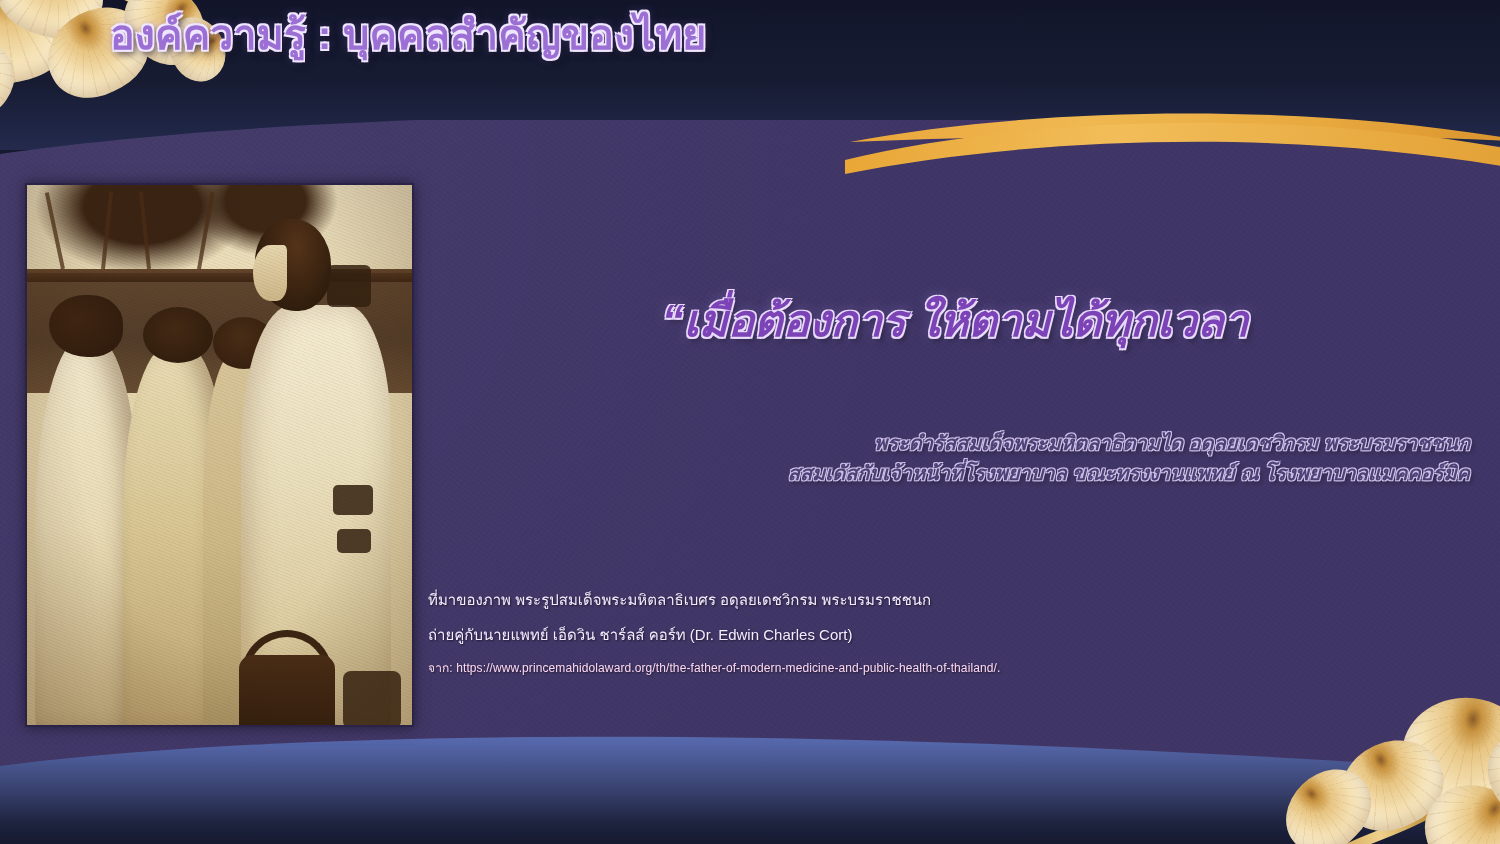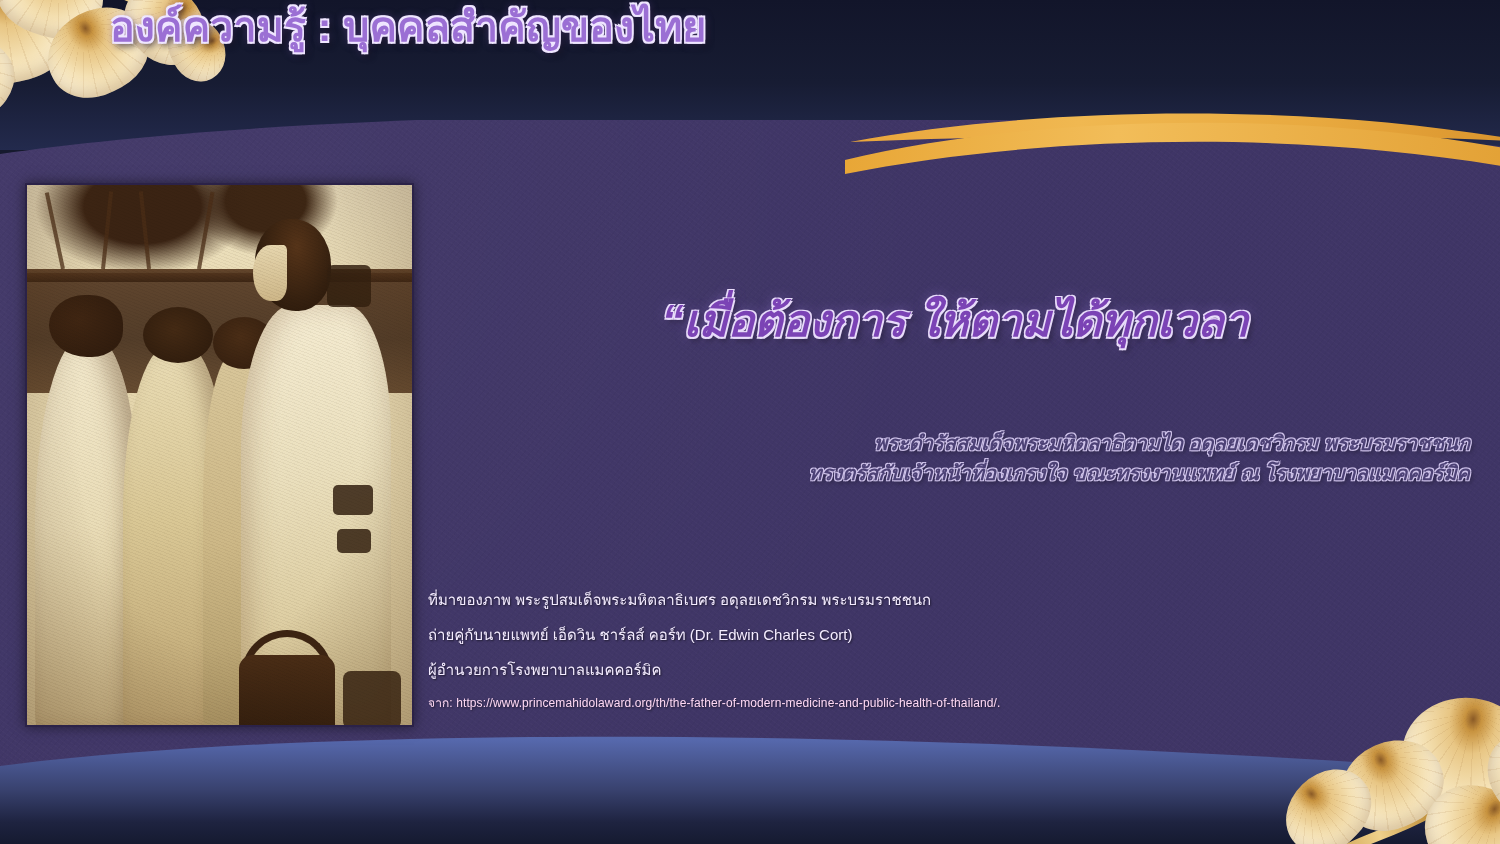"องค์ความรู้ : บุคคลสำคัญของไทย" .title-block { top: 4px -> 12px }
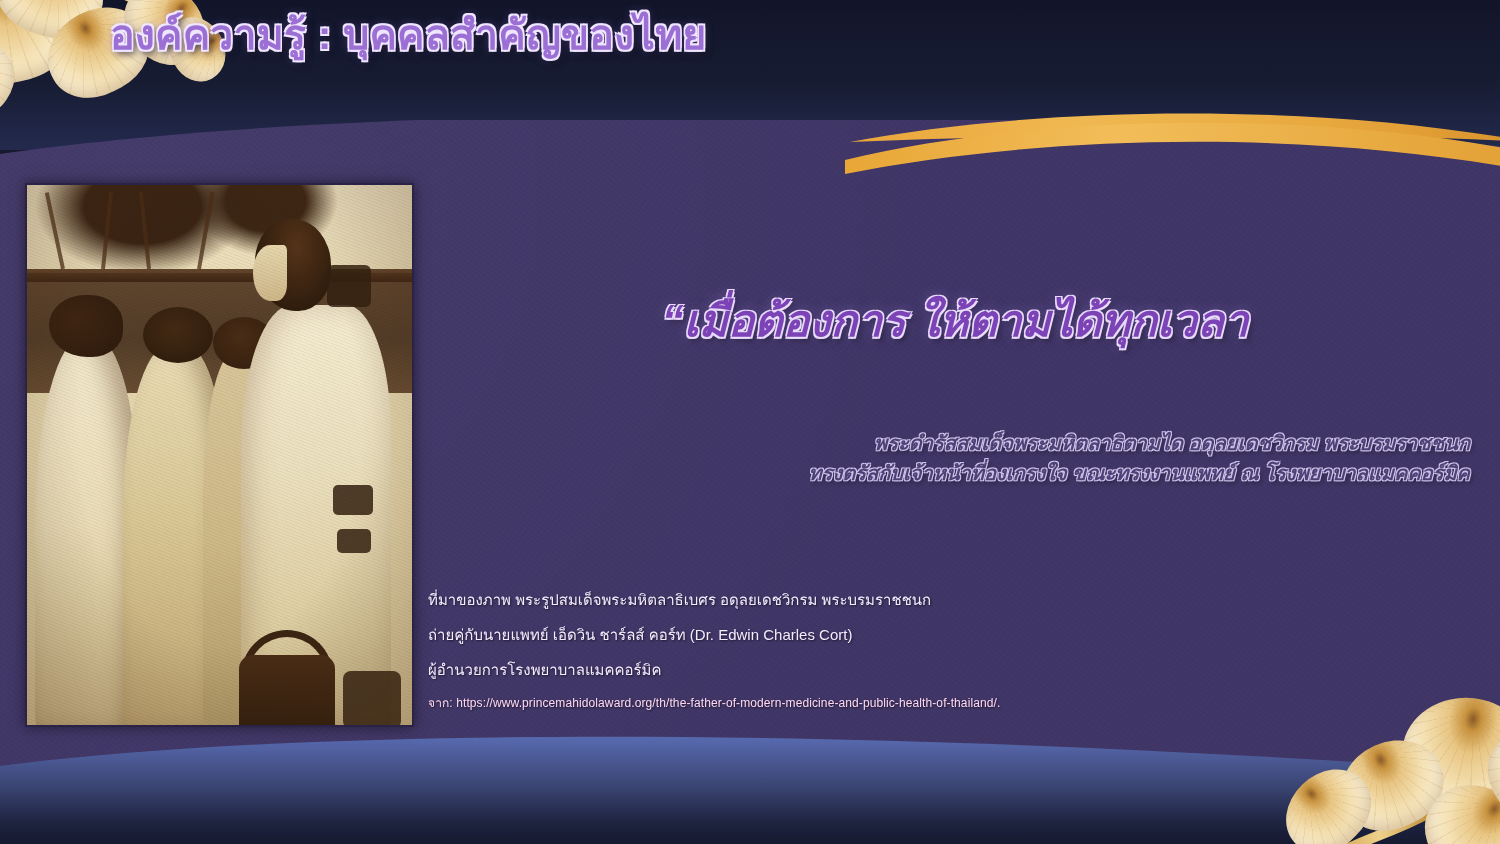"ทรงตรัสกับเจ้าหน้าที่องเกรงใจ" div.attrib-line { text: ทรงตรัสกับเจ้าหน้าที่องเกรงใจ -> สสมเดัสกับเจ้าหน้าที่โรงพยาบาล }
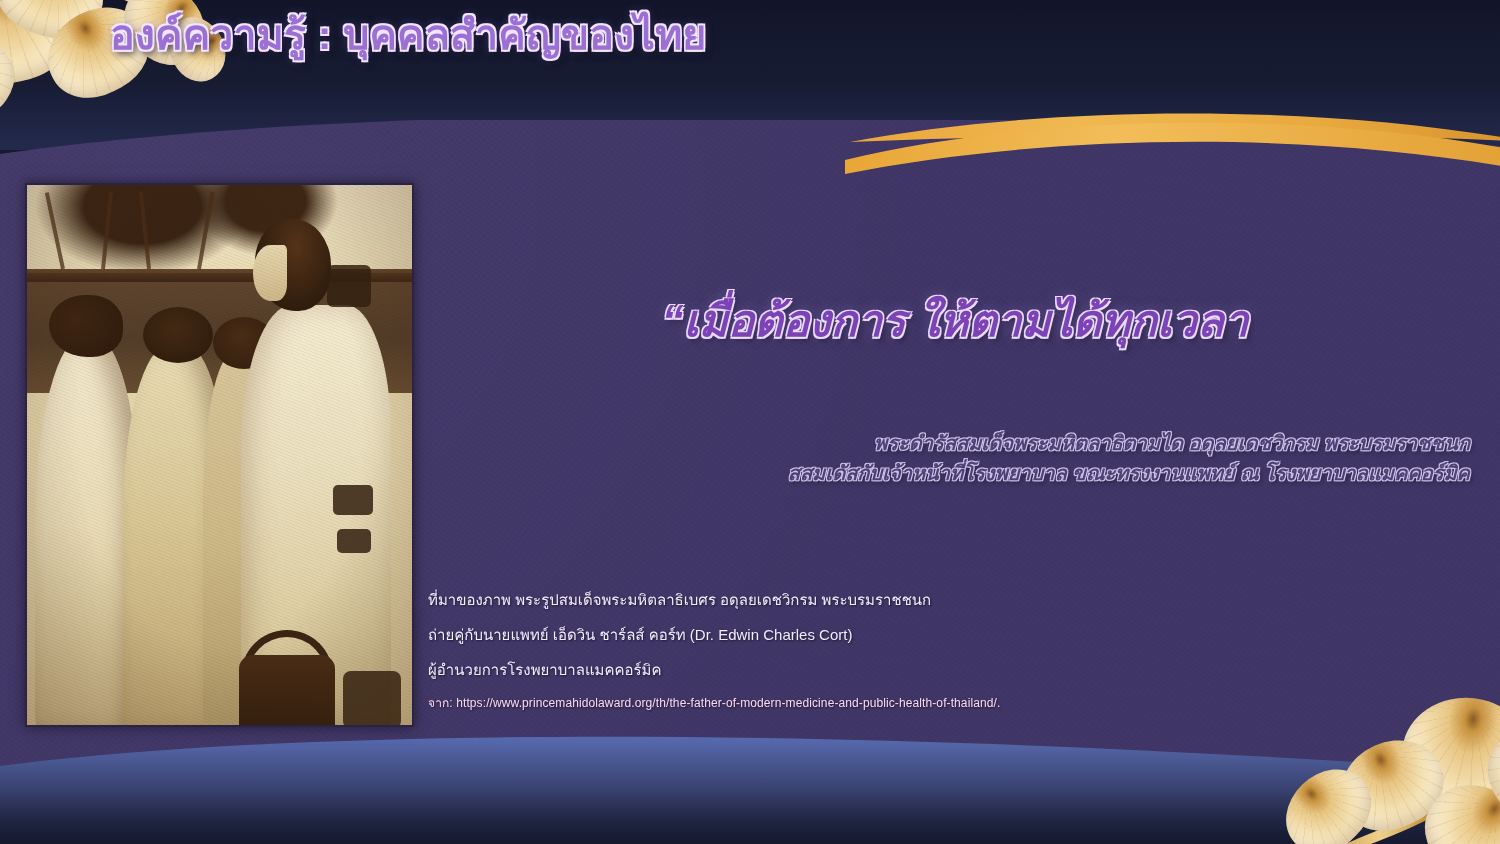"ผู้อำนวยการโรงพยาบาลแมคคอร์มิค" div.source-line { html: <div>ผู้อำนวยการโรงพยาบาลแมคคอร์มิค</div> -> none }
